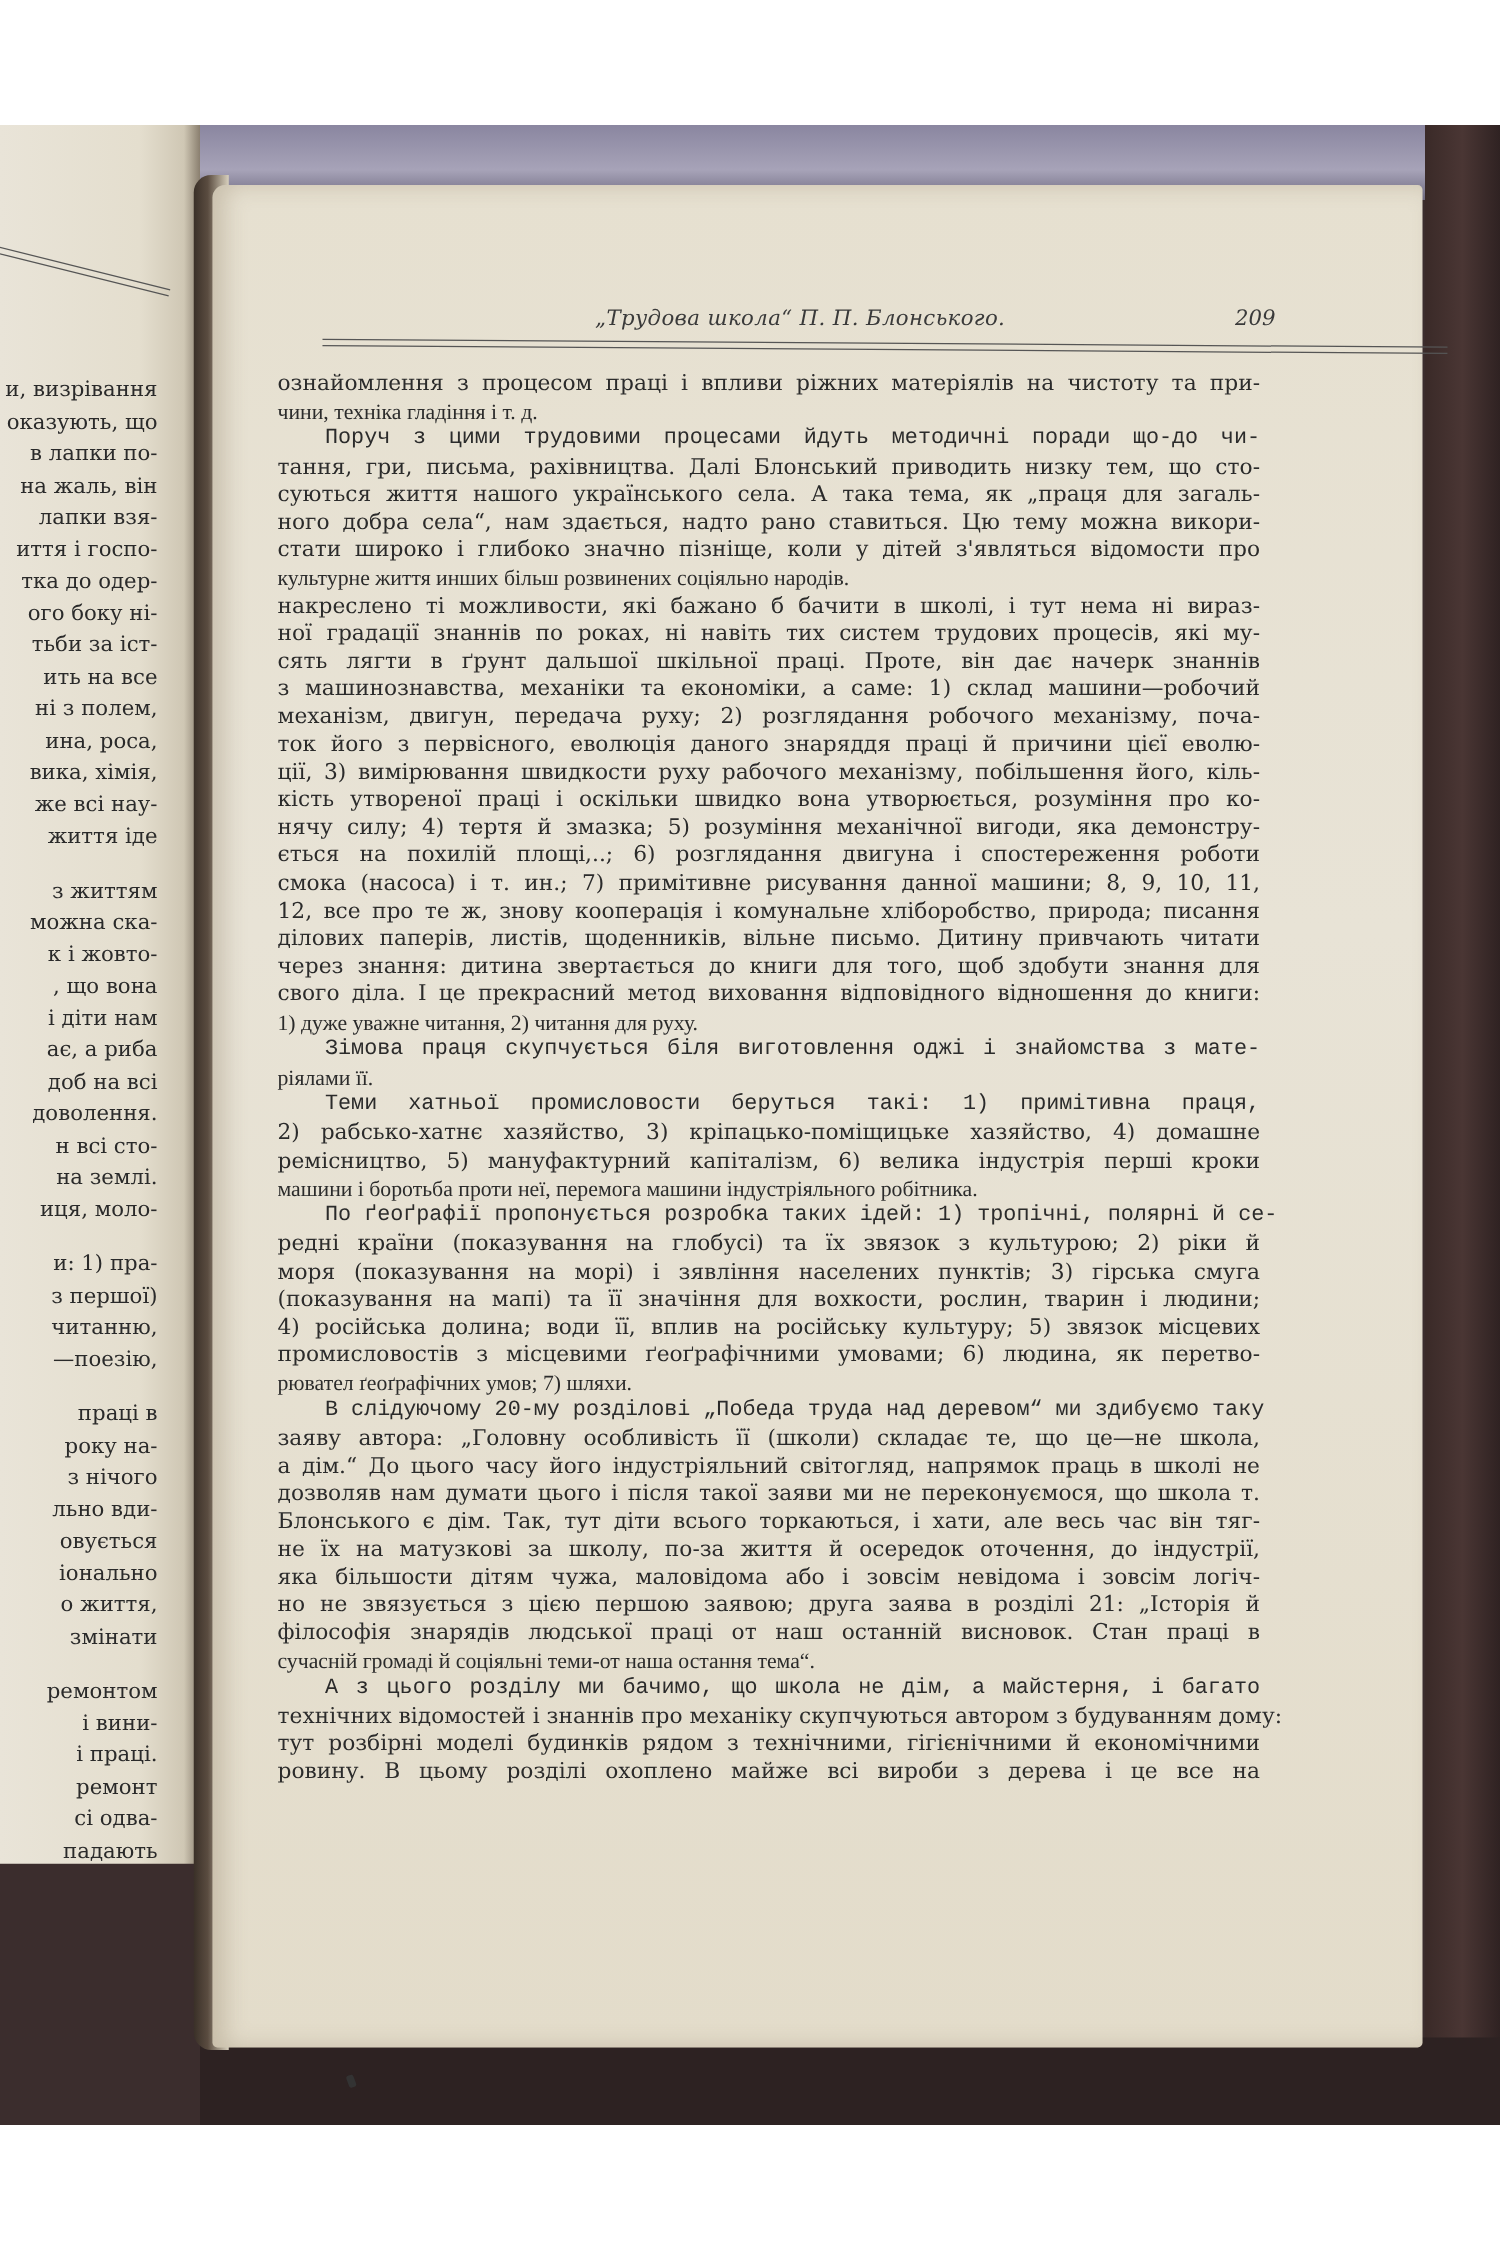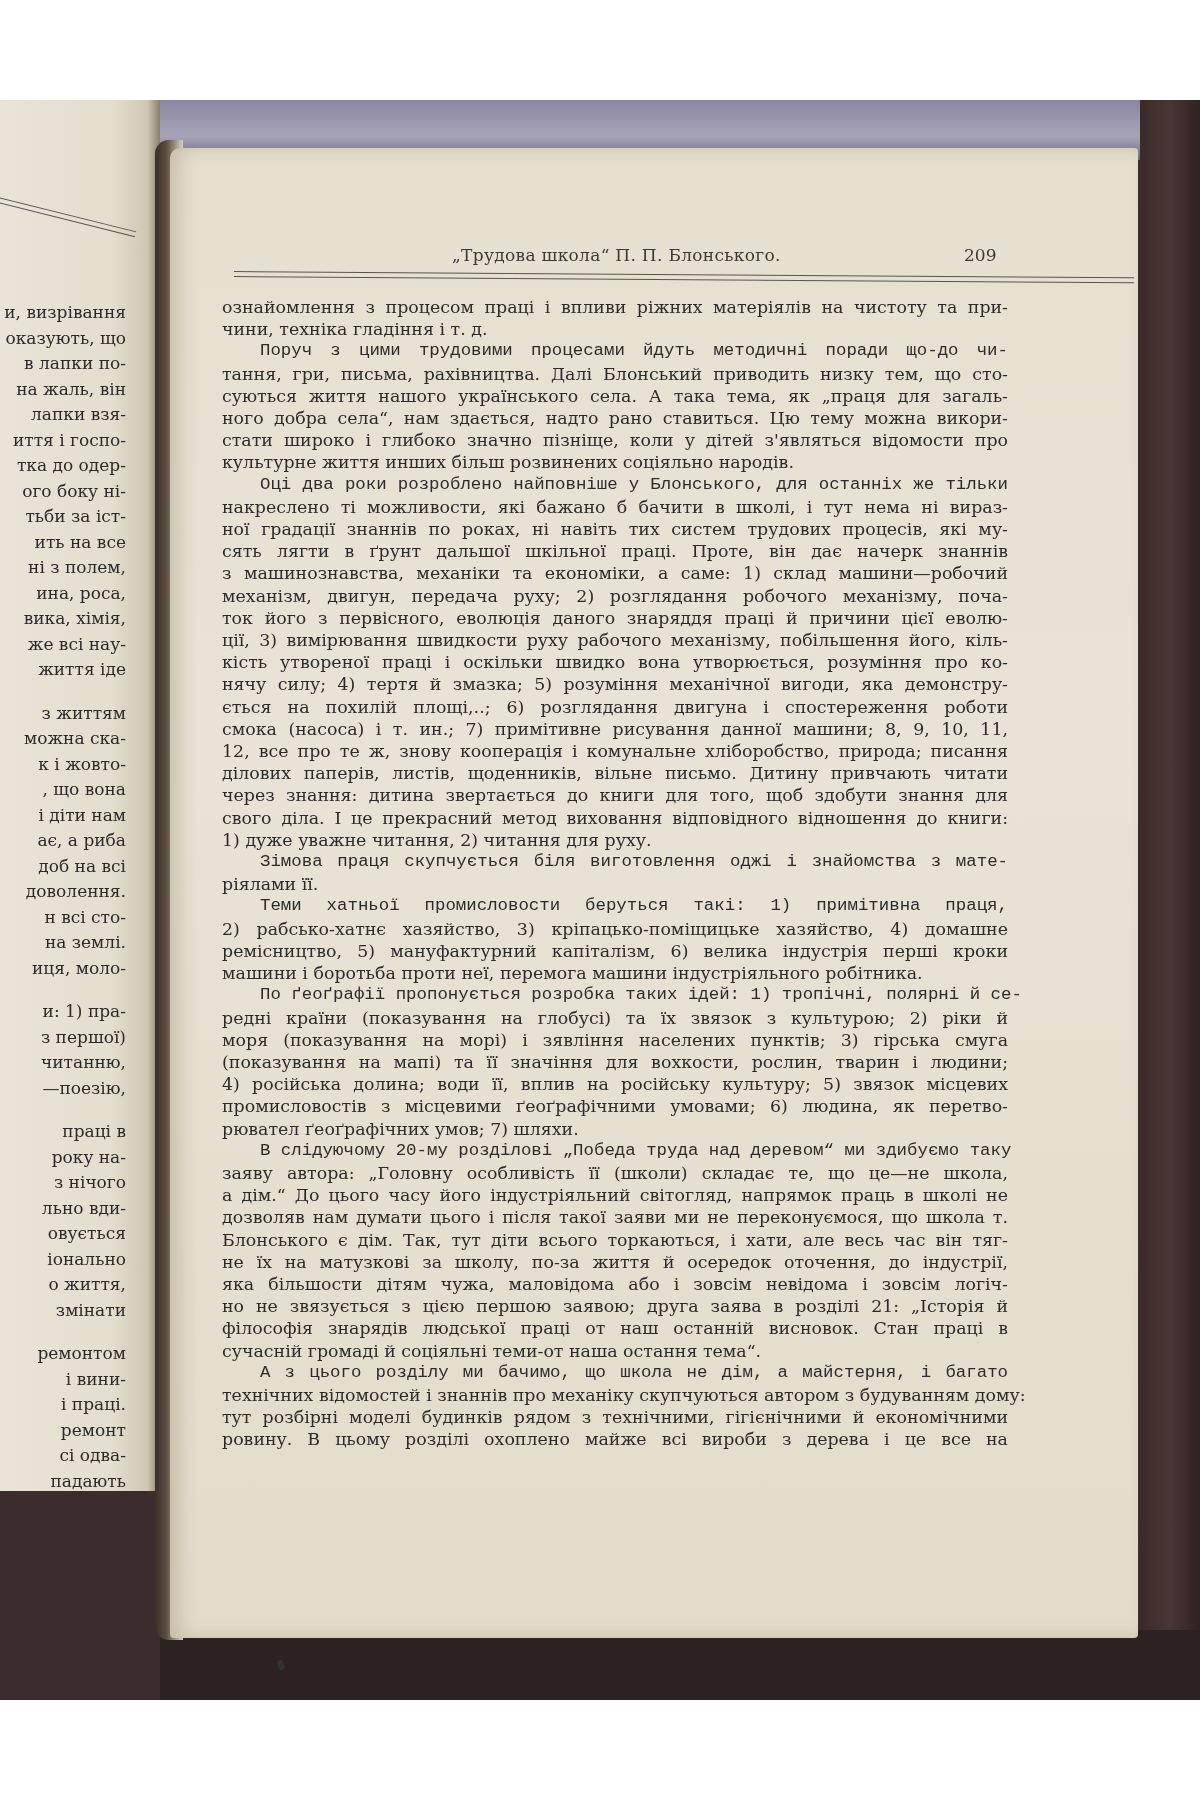"„Трудова школа“ П. П. Блонського." .running-head { font-style: none -> italic; left: 64px -> 88px }
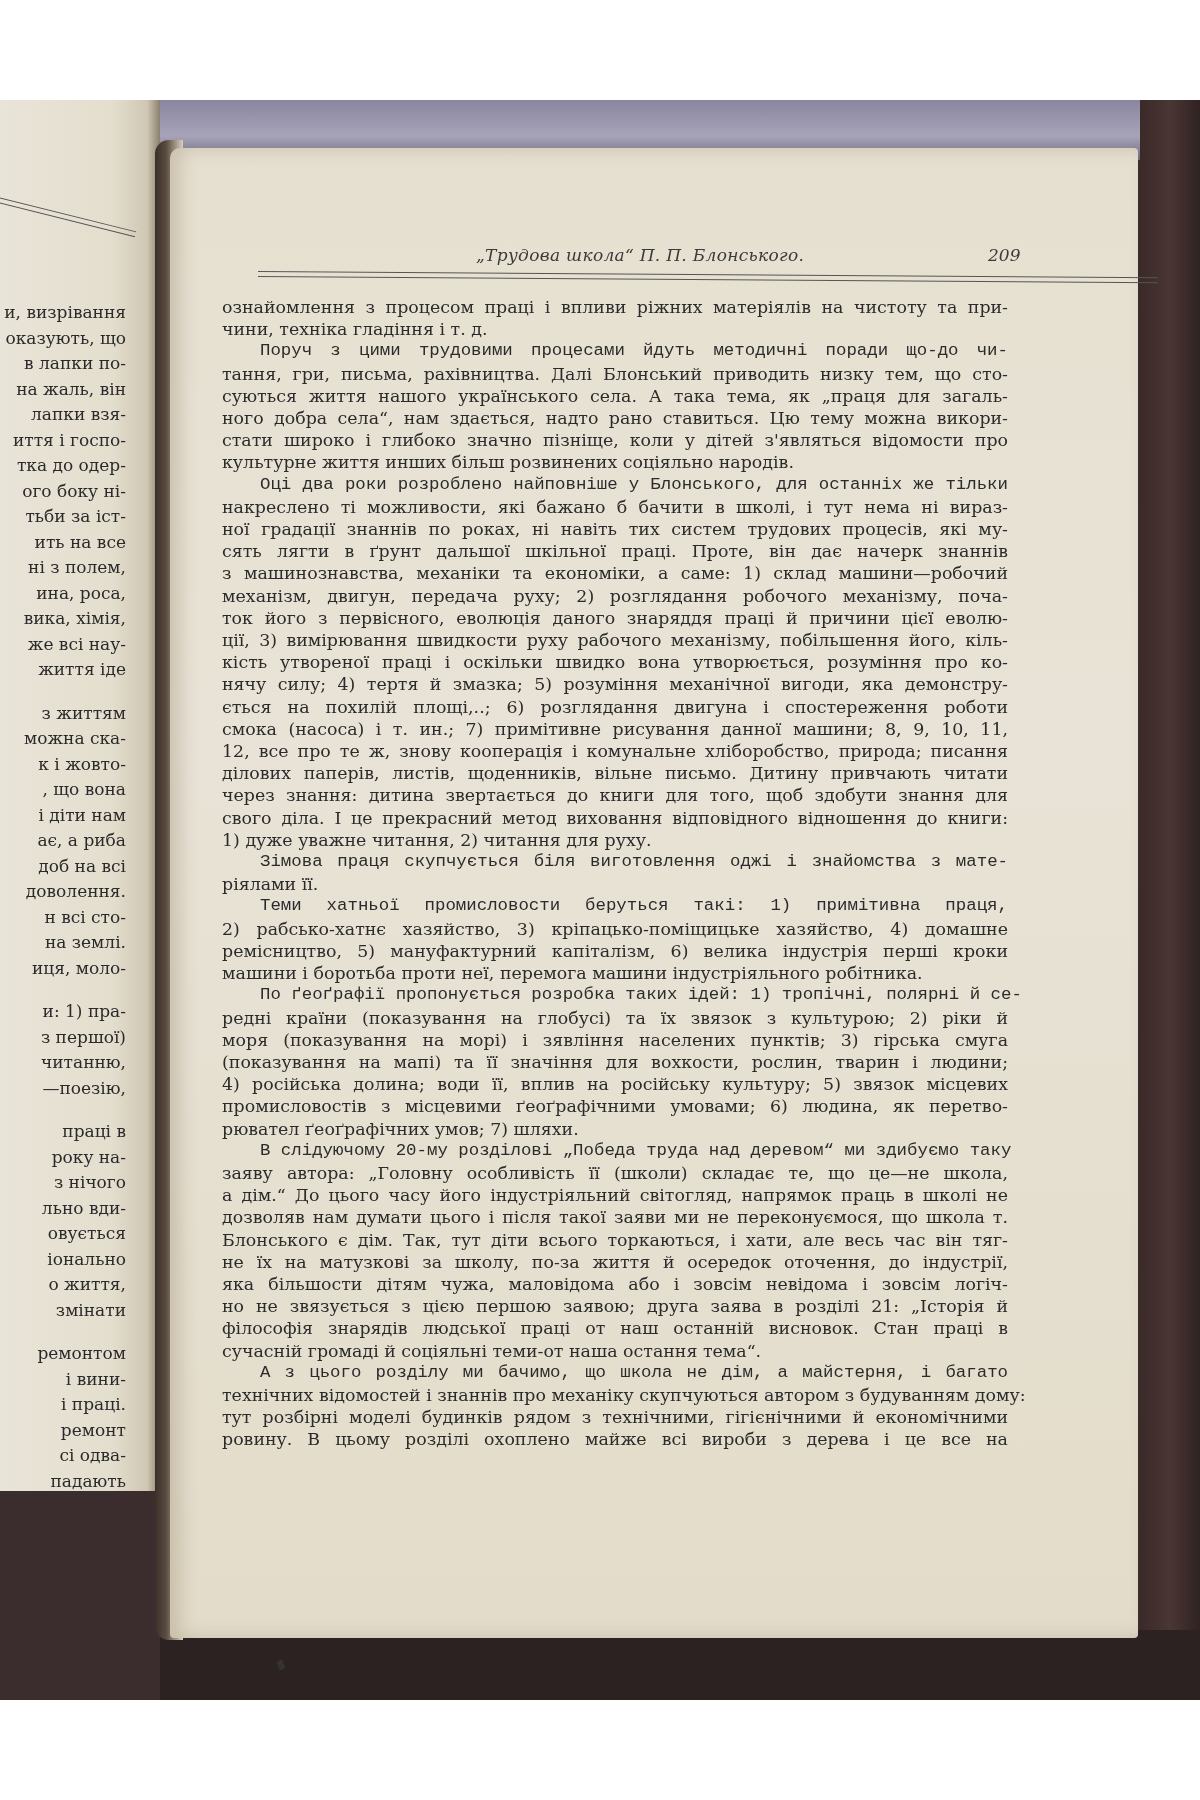"чини, техніка гладіння і т." .body-text .line.last { font-family: none -> Liberation Serif, serif }
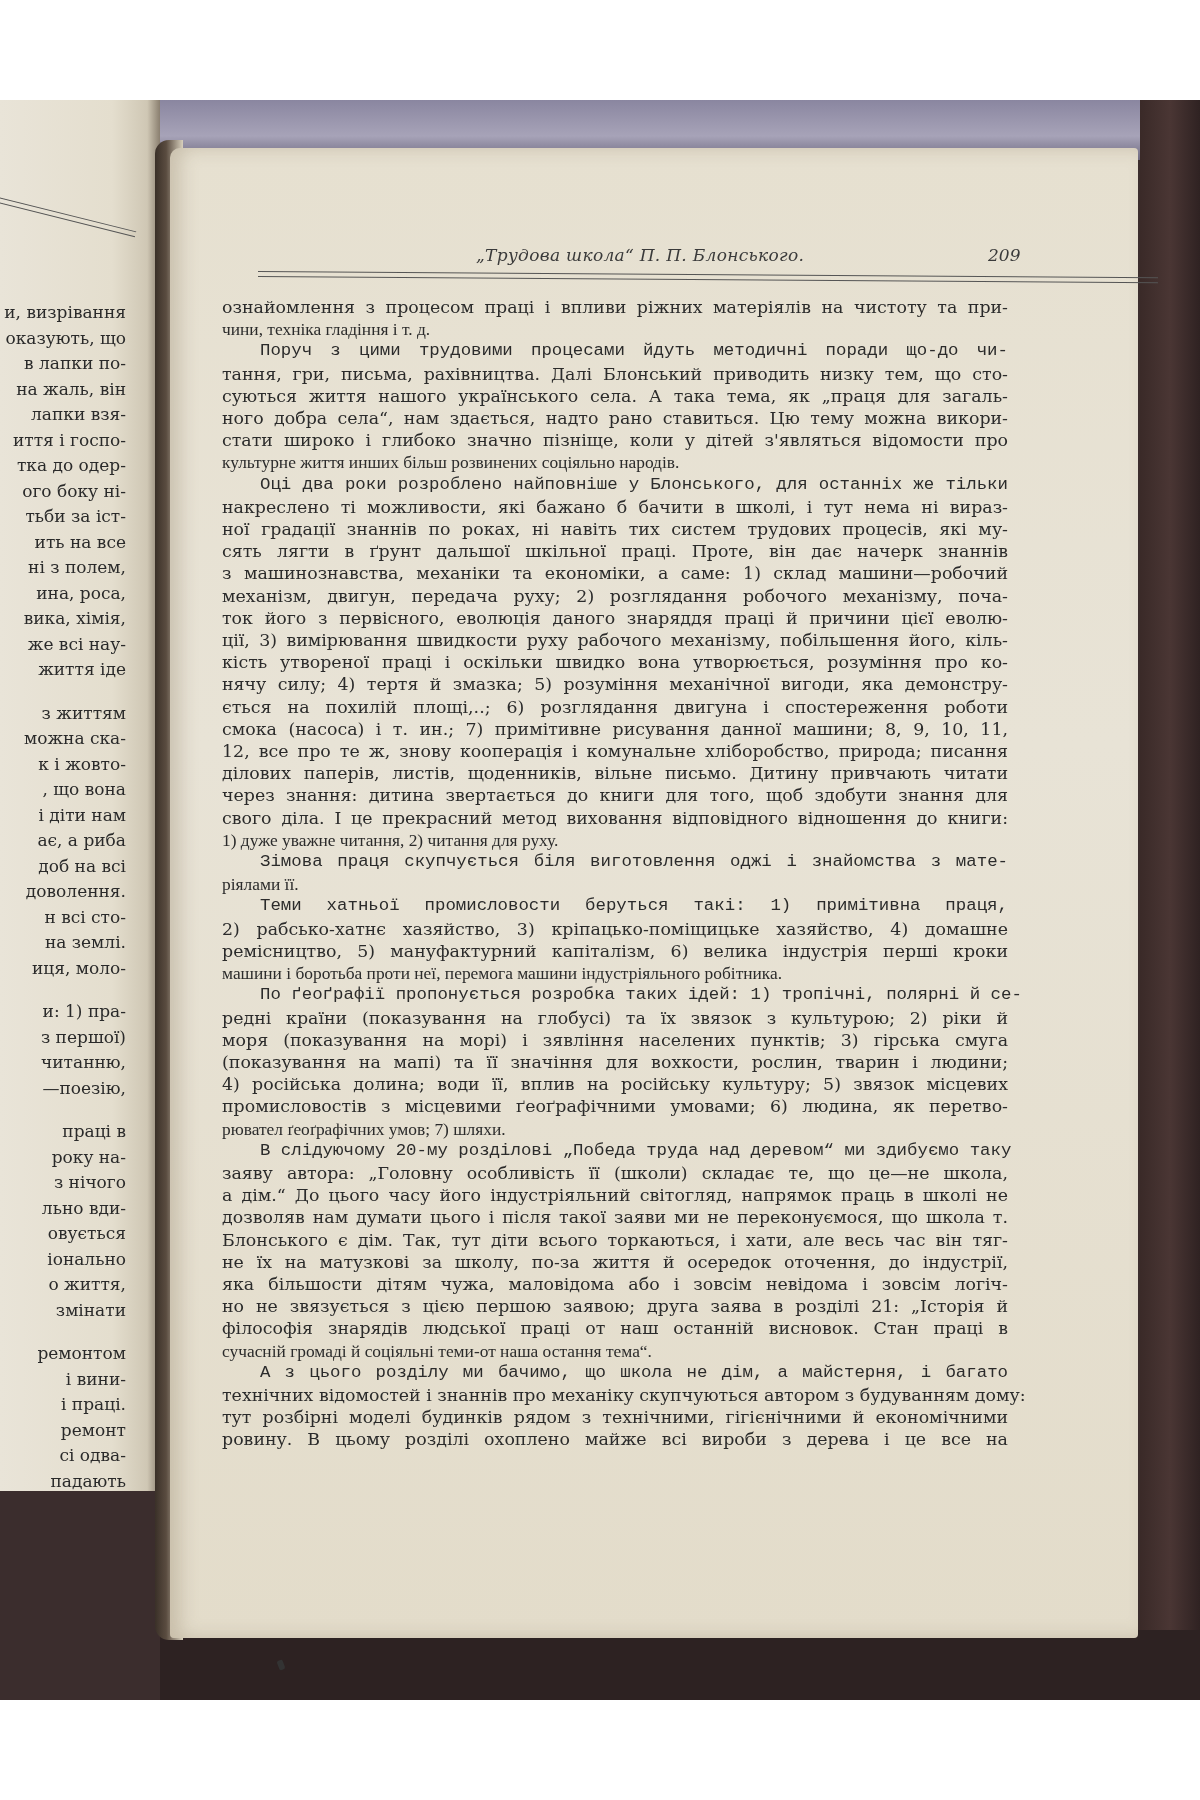"Оці два роки розроблено найповніше" span.line { html: <span>Оці два роки розроблено найповніше у Блонського, для останніх же тільки</span> -> none }
